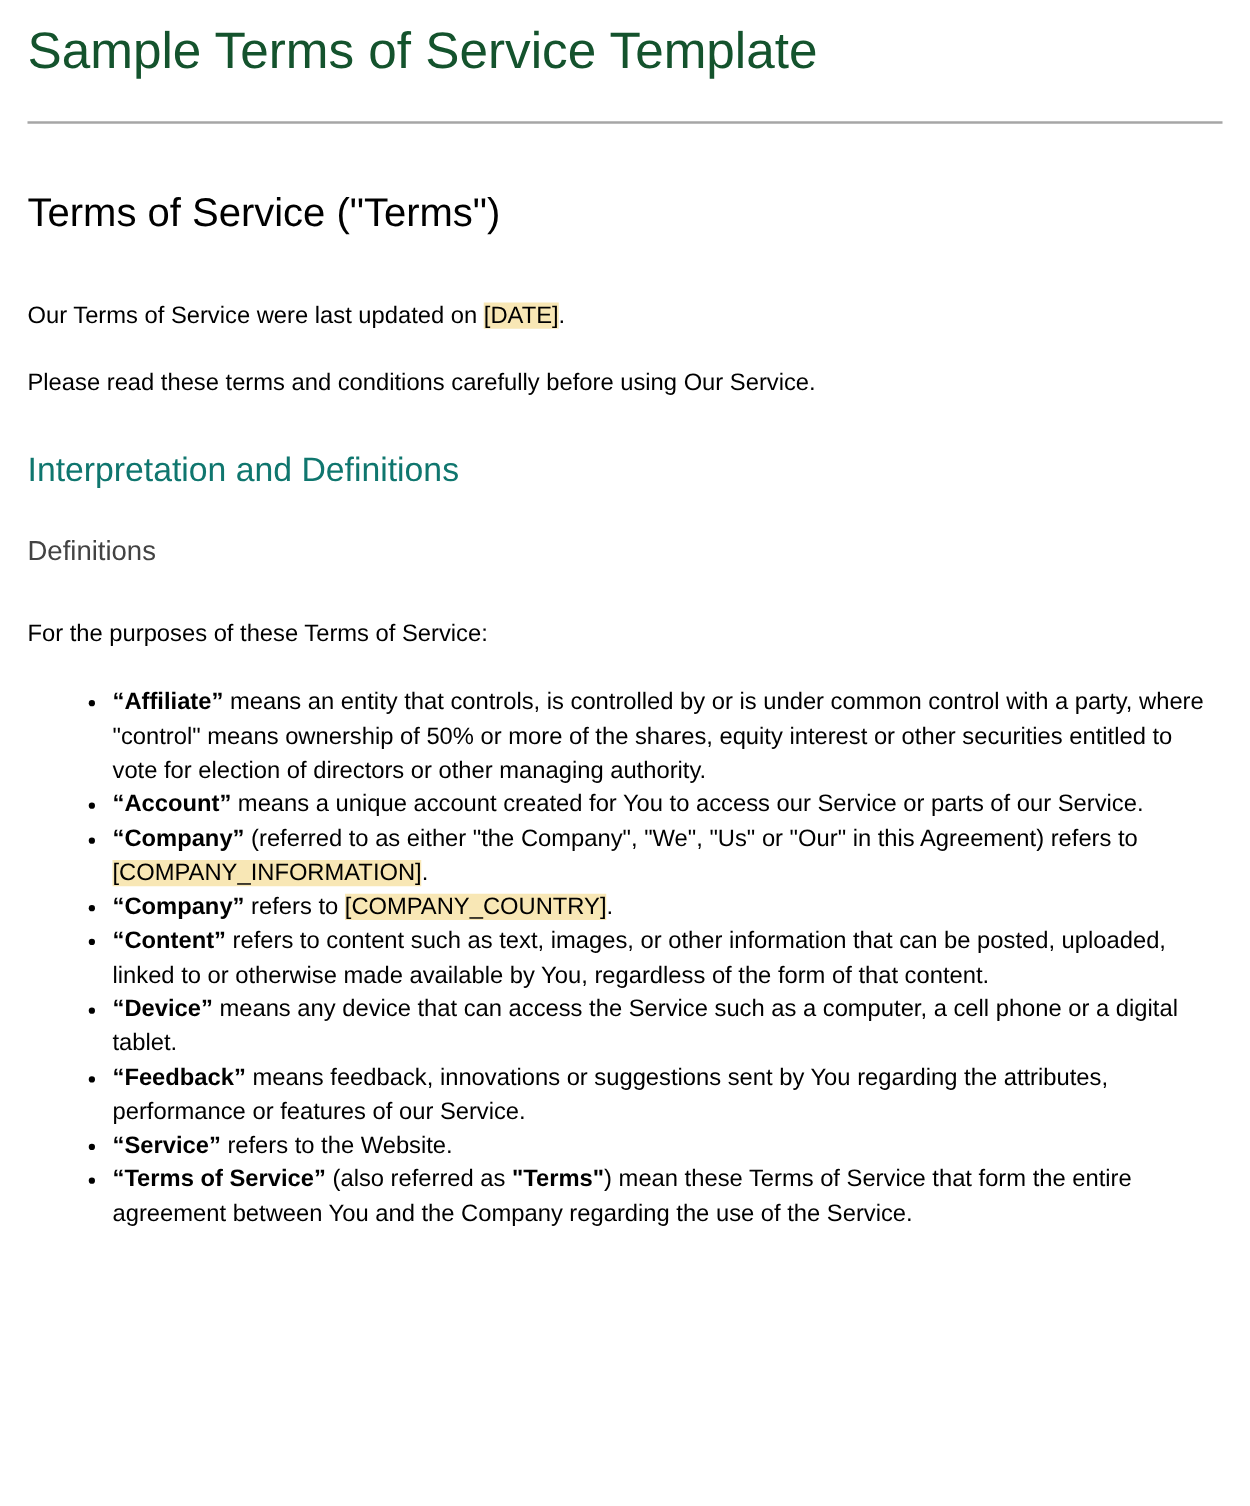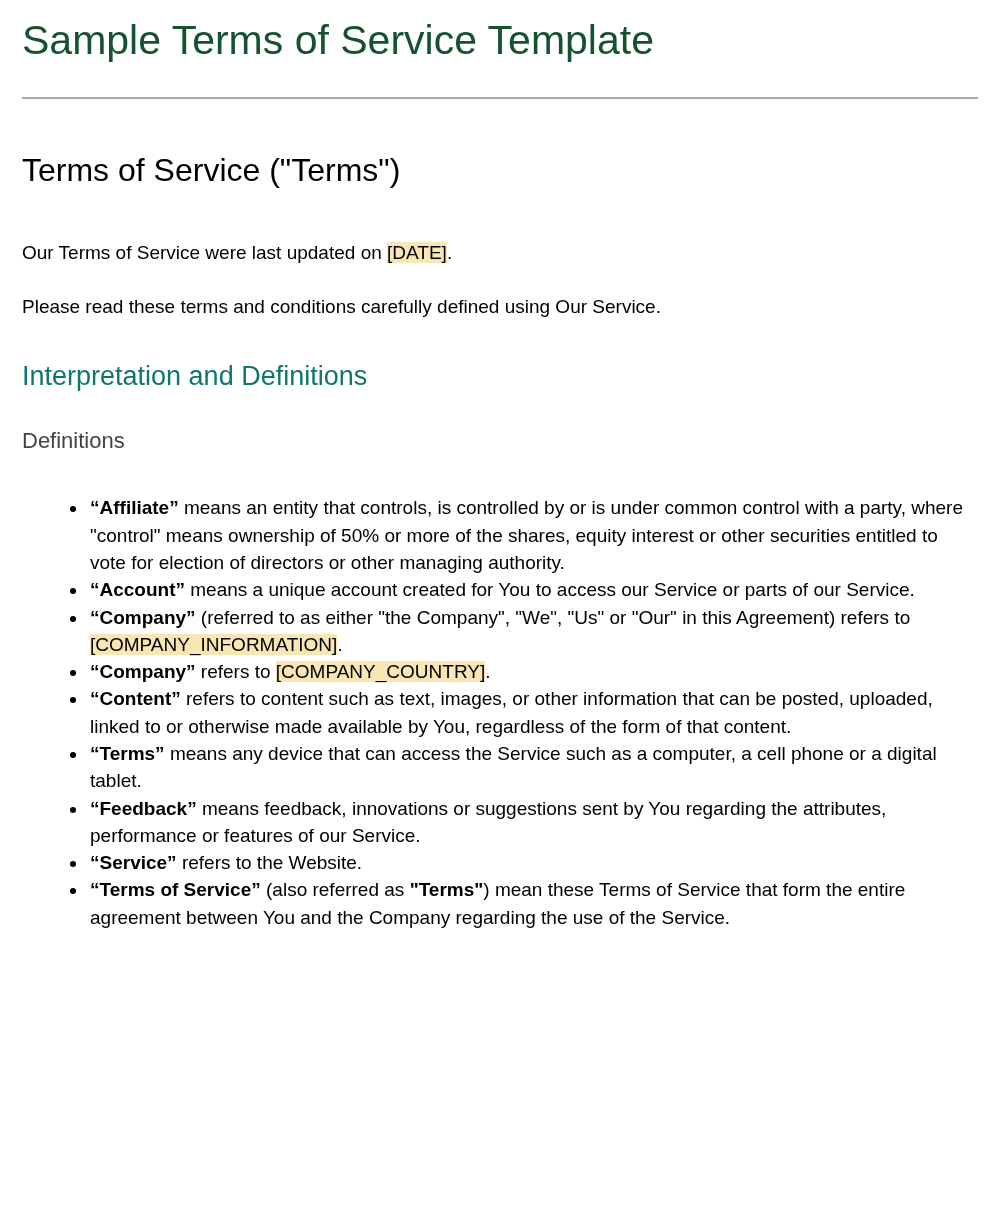"Please read these terms and" span { text: defined -> before }
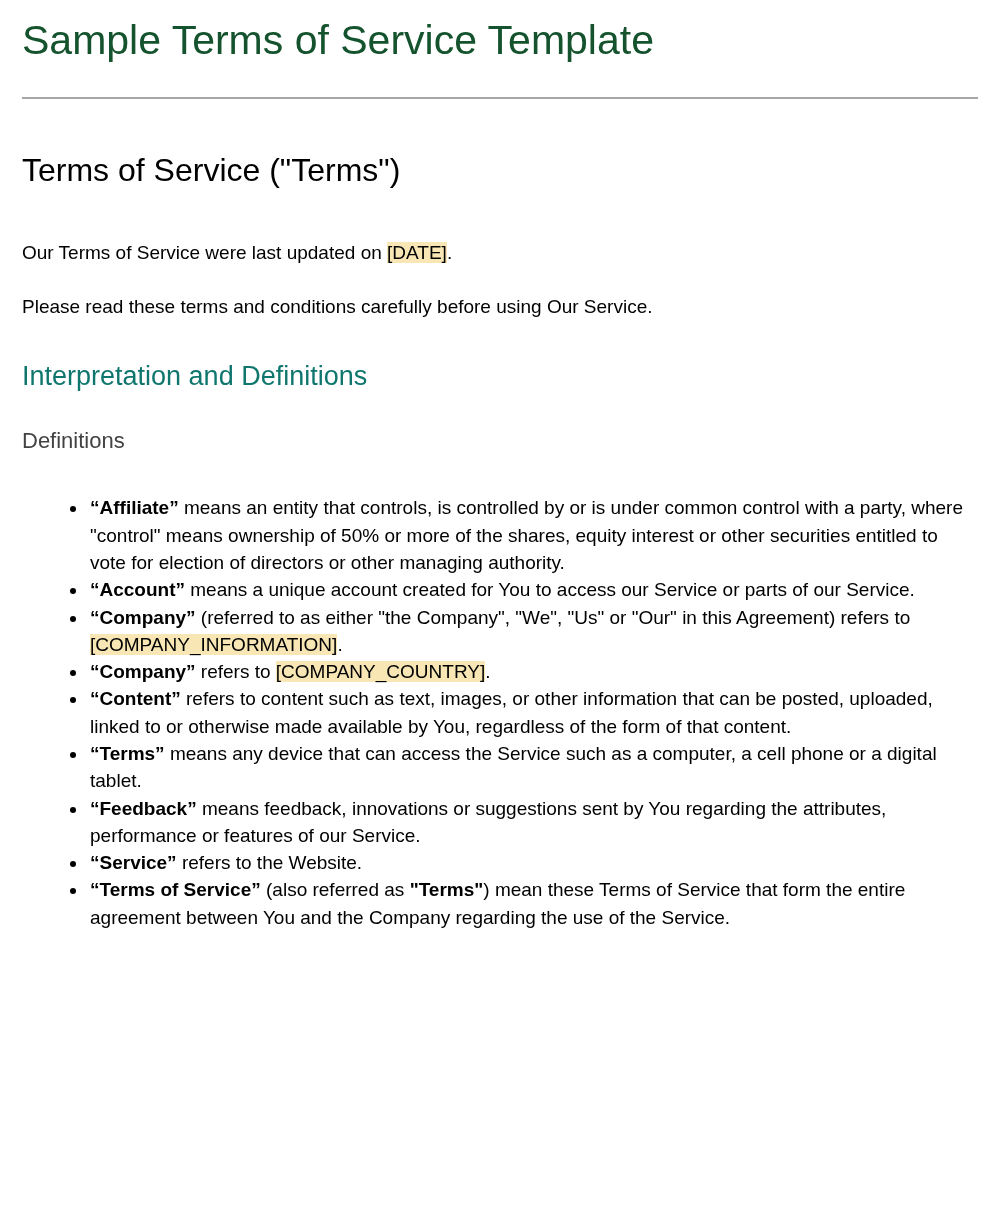"For the purposes of these" p.body-text { html: none -> <p><span>For the purposes of these Terms of Service:</span></p> }
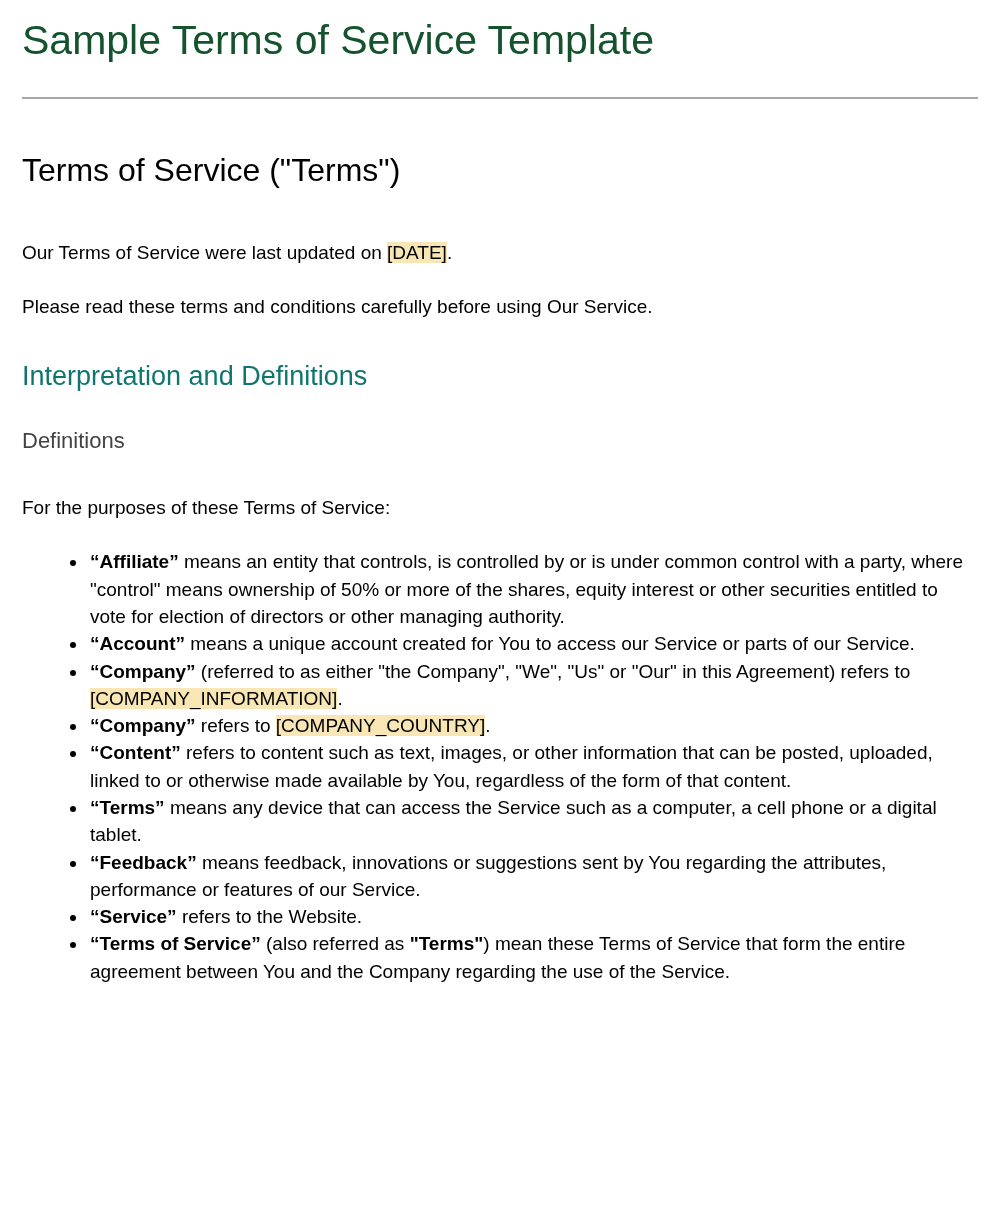"“Terms”" strong { text: Terms -> Device }
